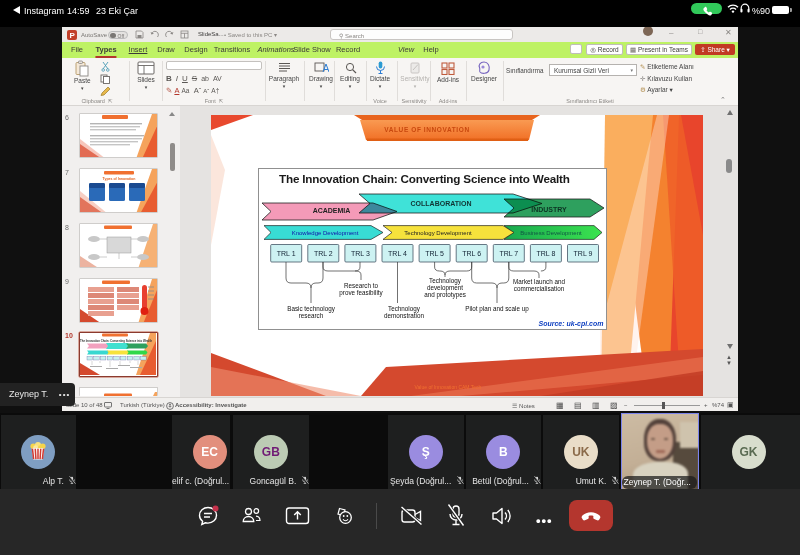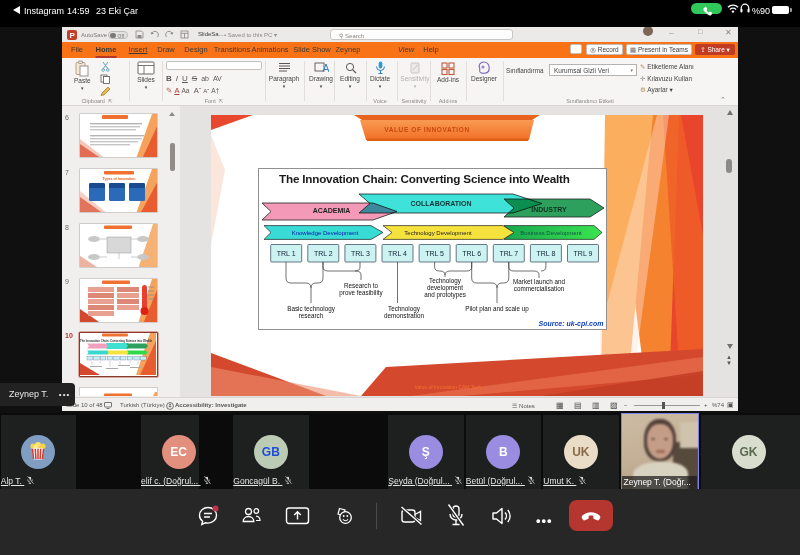"File" #menurow { background: #f97316 -> #bef264 }
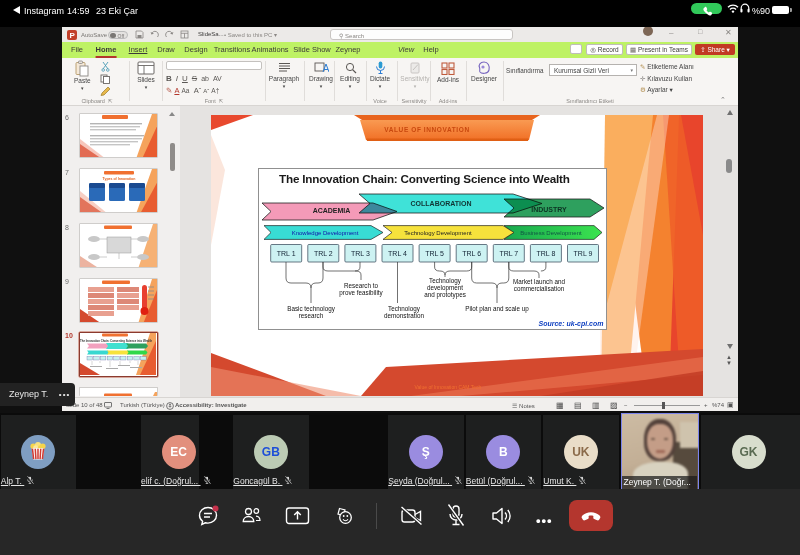"Home" span.menu { text: Home -> Types }
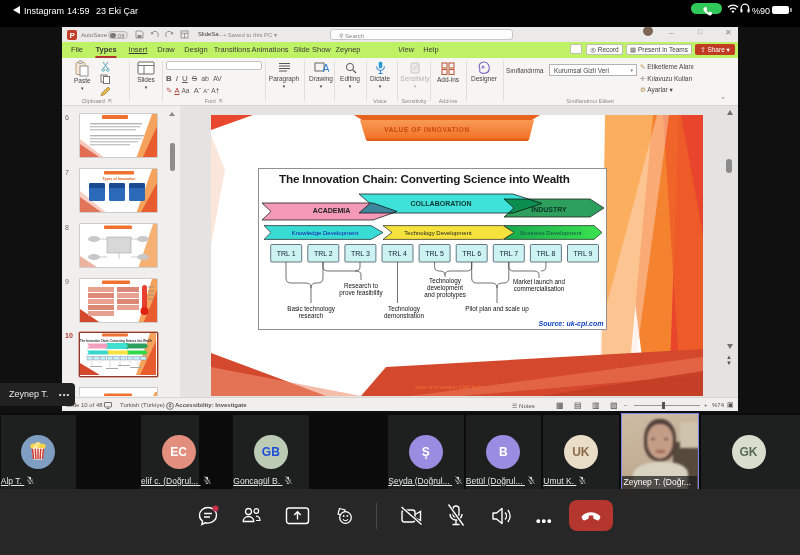"Animations" span.menu { font-style: none -> italic; left: 208px -> 214px }
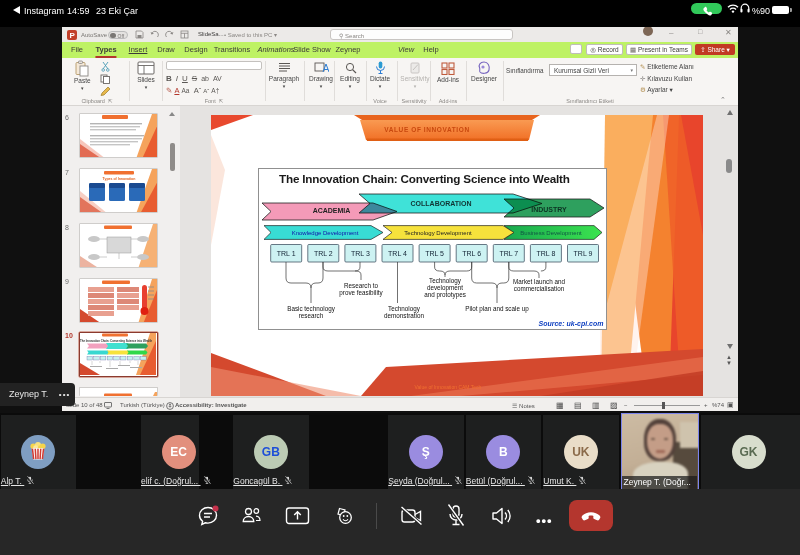"Zeynep" span.menu { text: Zeynep -> Record }
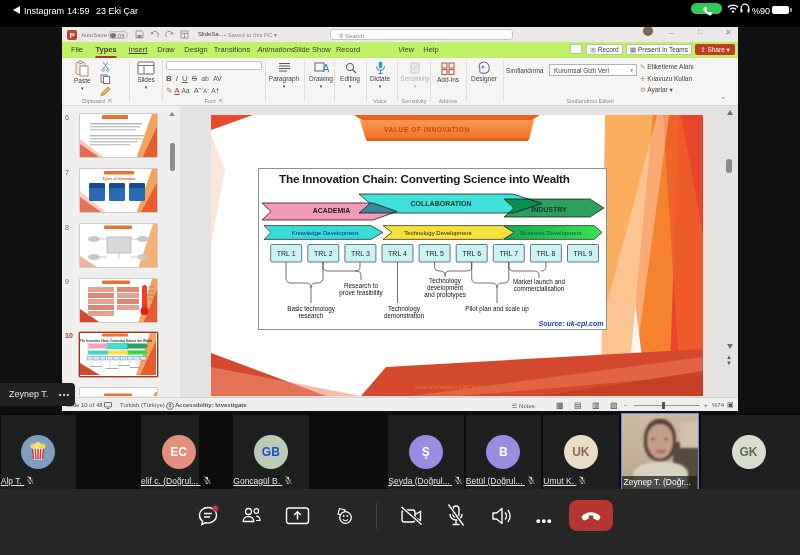"EC" div.tile { left: 141px -> 172px }
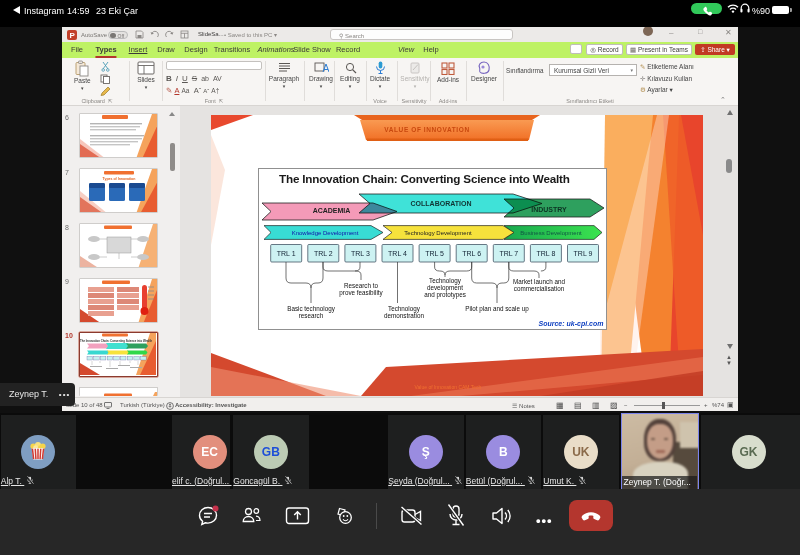"GB" div.av { color: #1d4ed8 -> #701a75 }
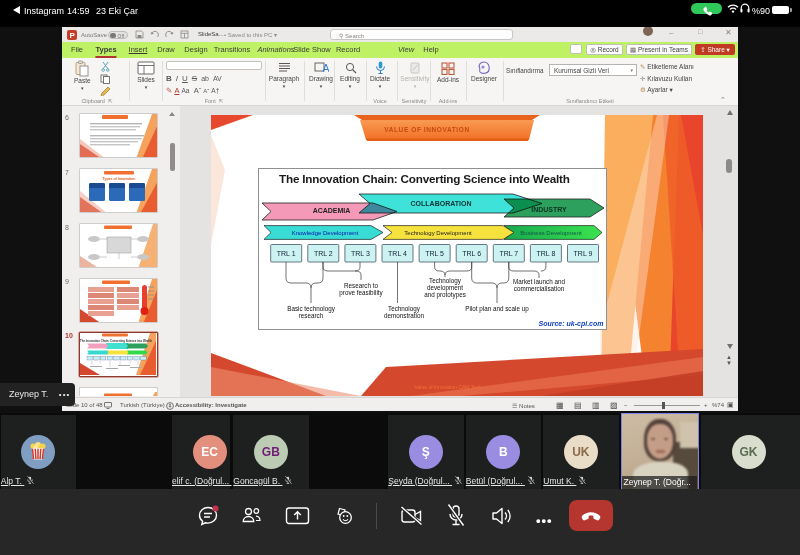"Alp T." .pname { text-align: left -> right; text-decoration: underline -> none }
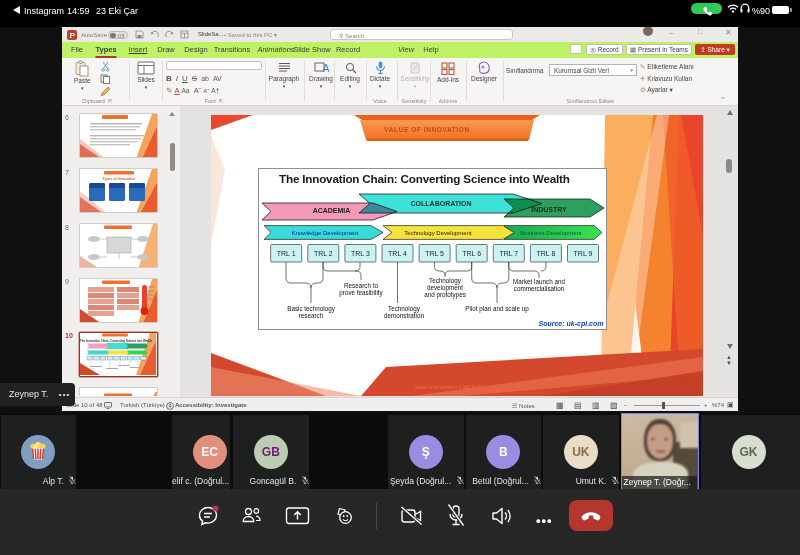"Zeynep T. (Doğr..." div.abs { border-radius: none -> 6px }
